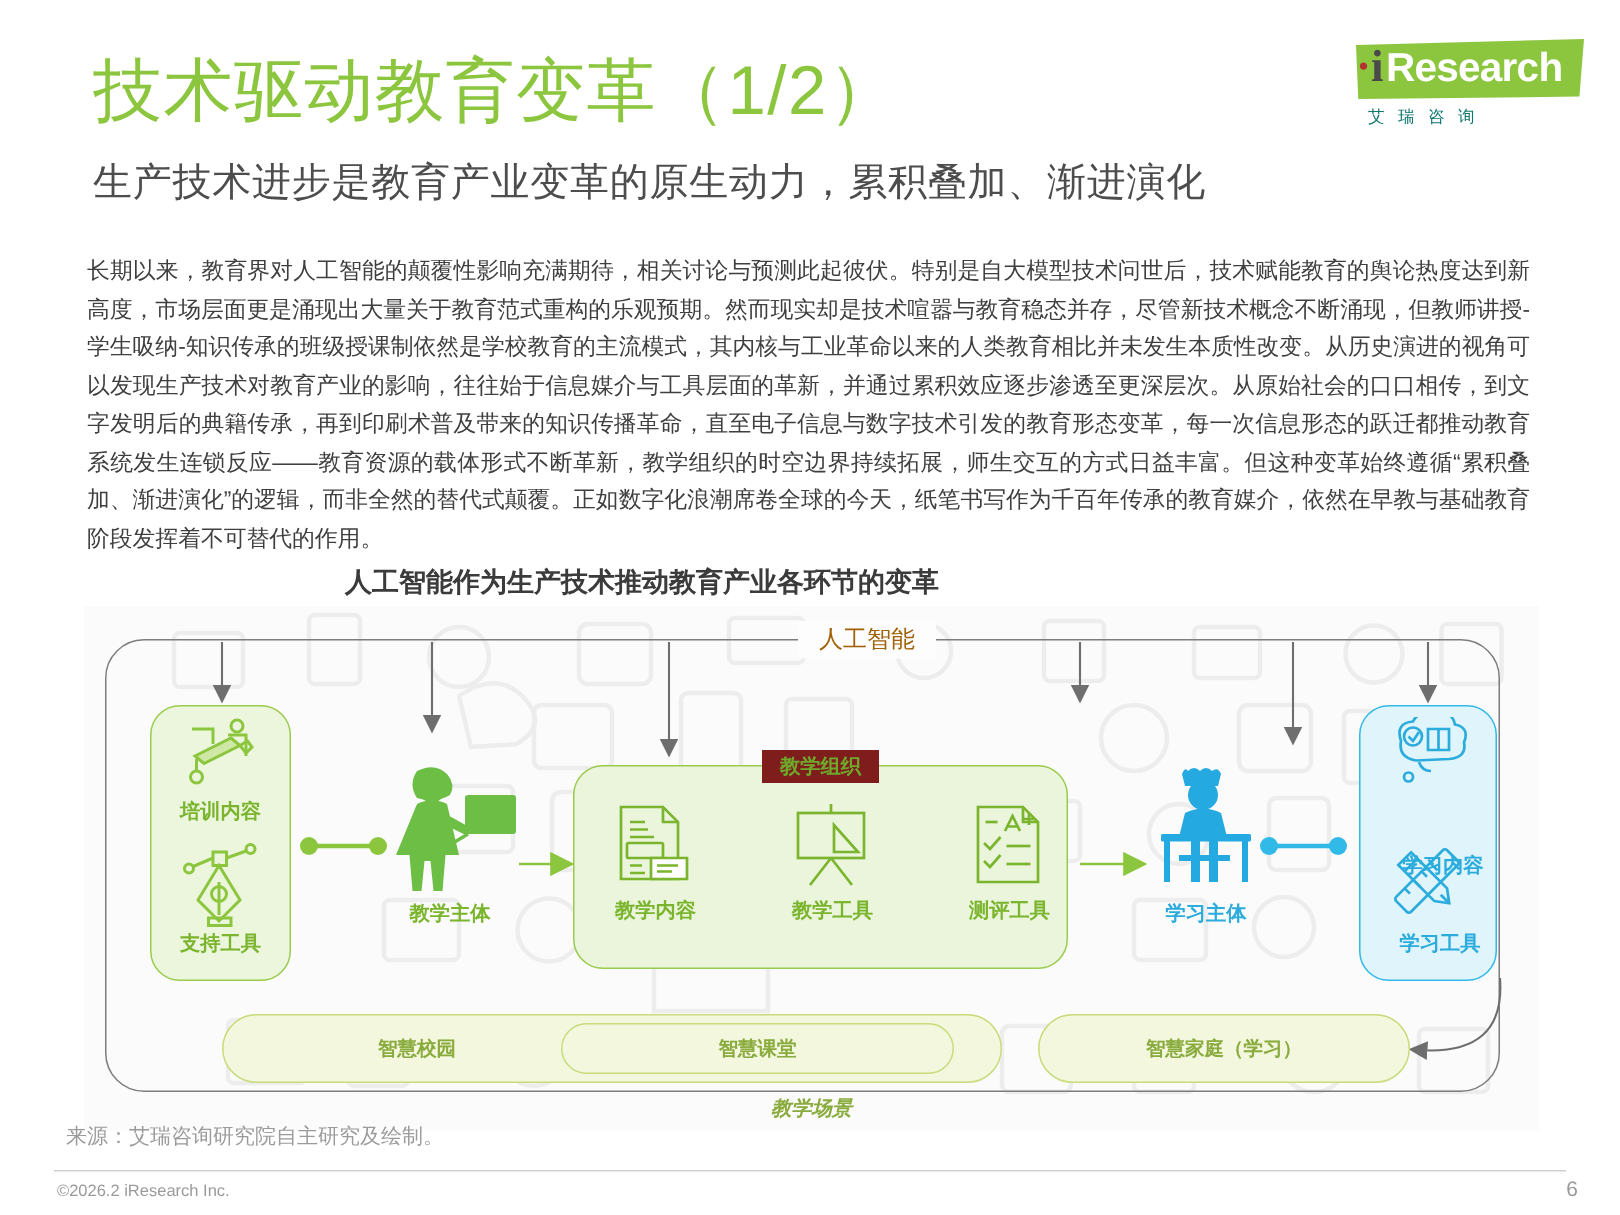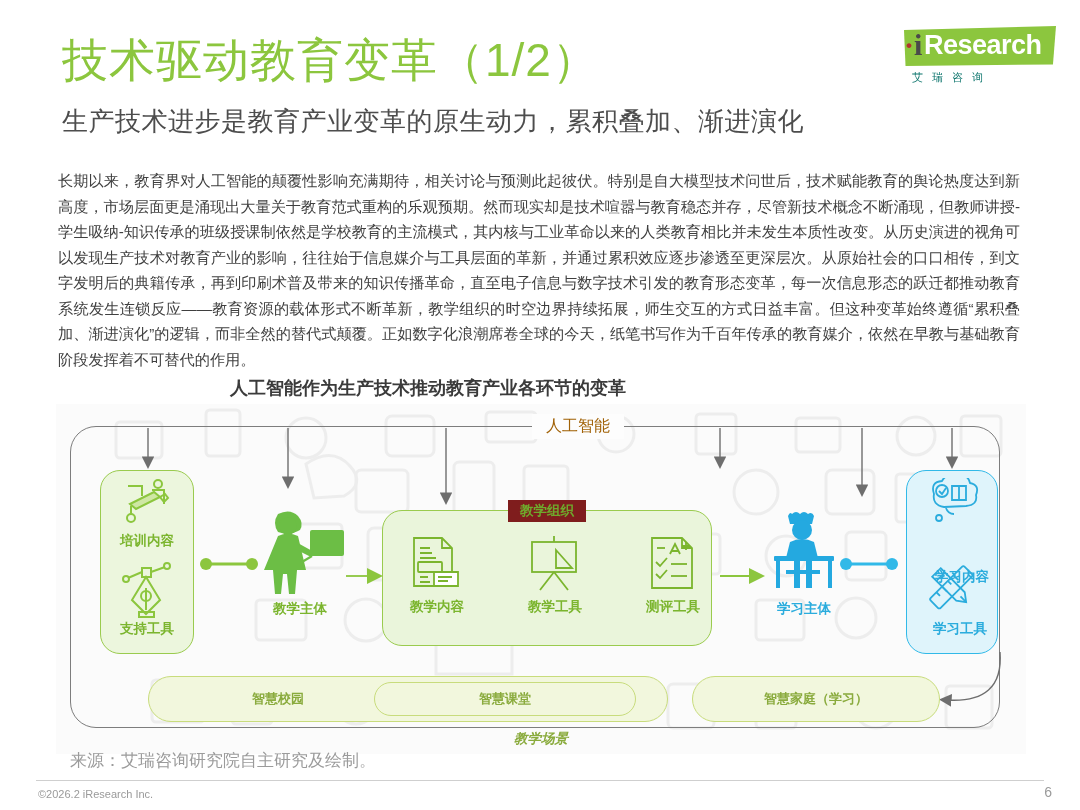"来源：艾瑞咨询研究院自主研究及绘制。" .source { font-size: 17px -> 14px; left: 70px -> 44px }
